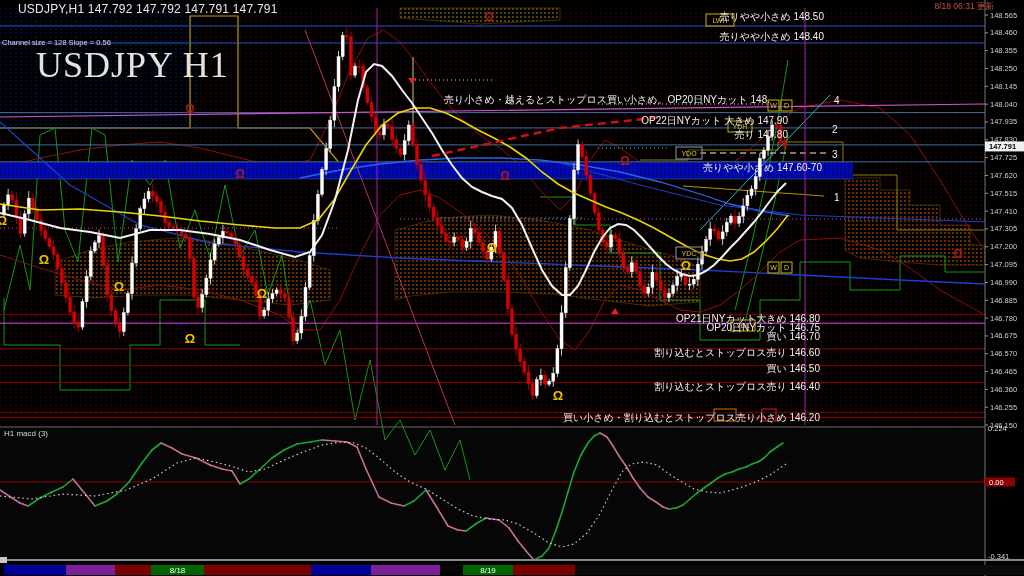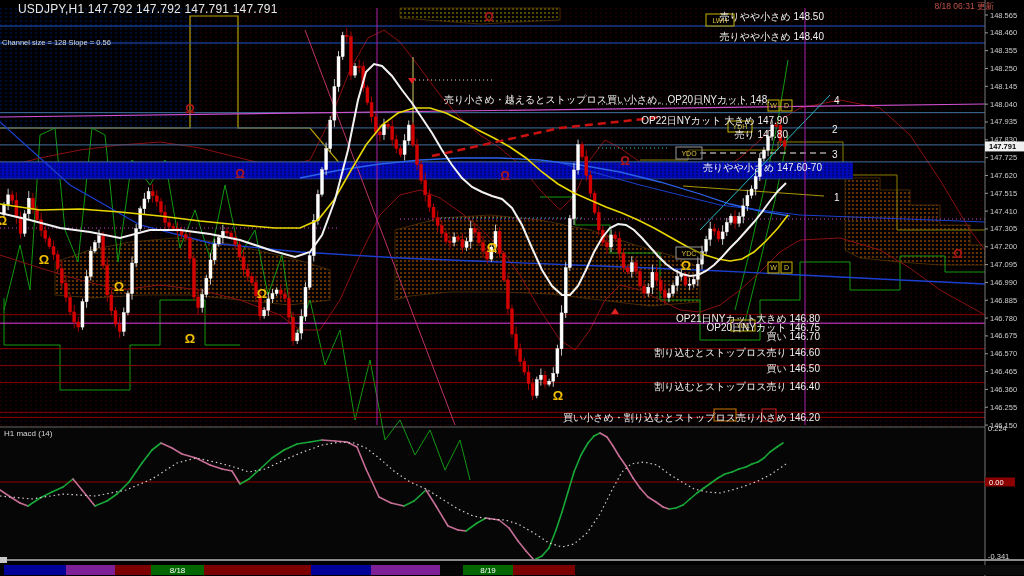"USDJPY H1" div.ovl { html: none -> <div>USDJPY H1</div> }
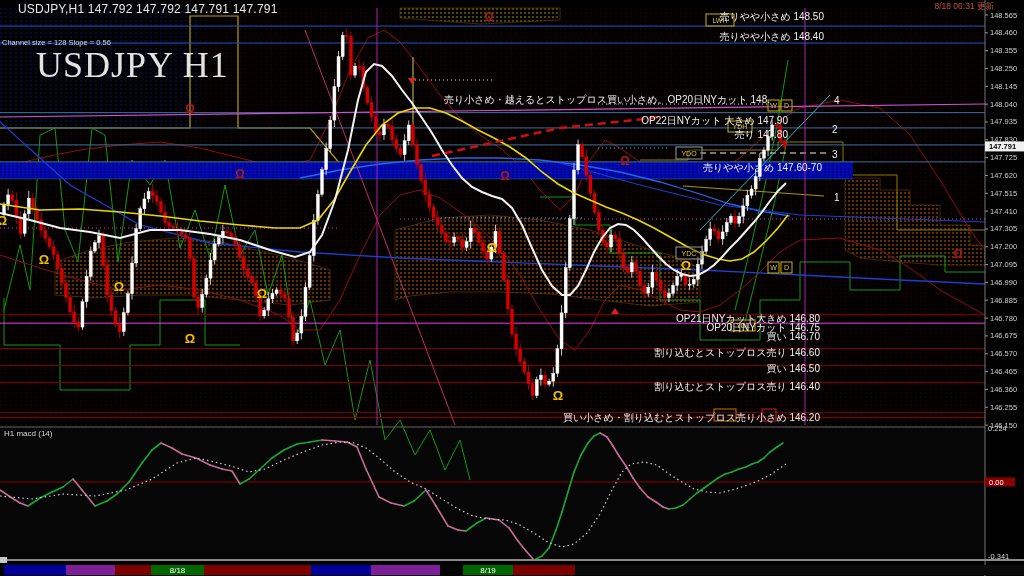"H1 macd (14)" div.ovl { text: 14 -> 3 }
